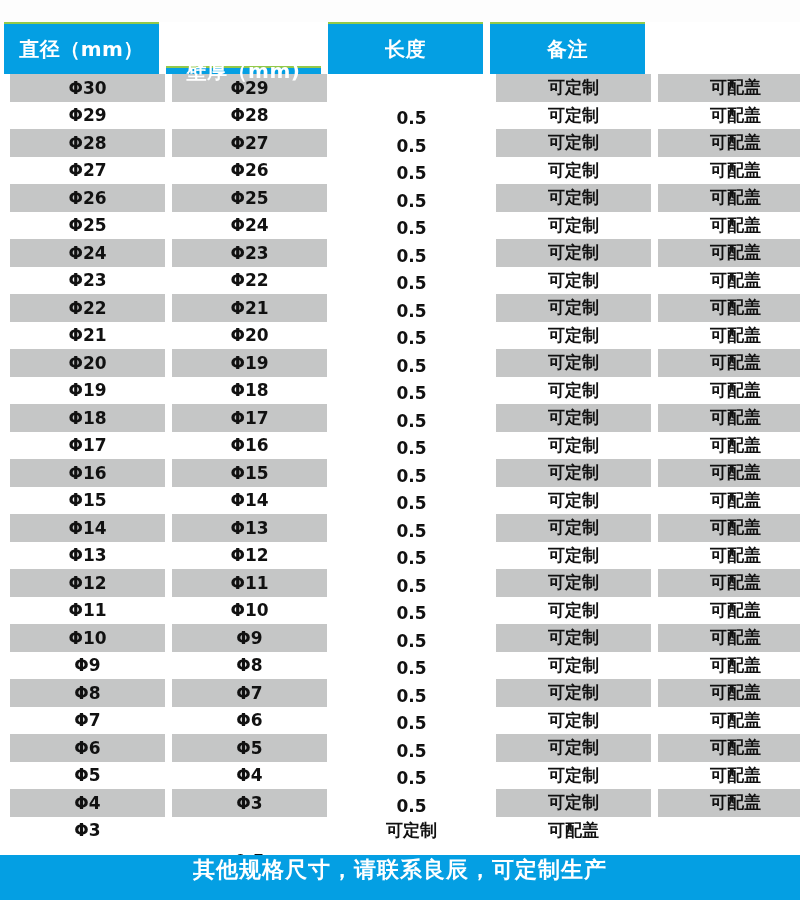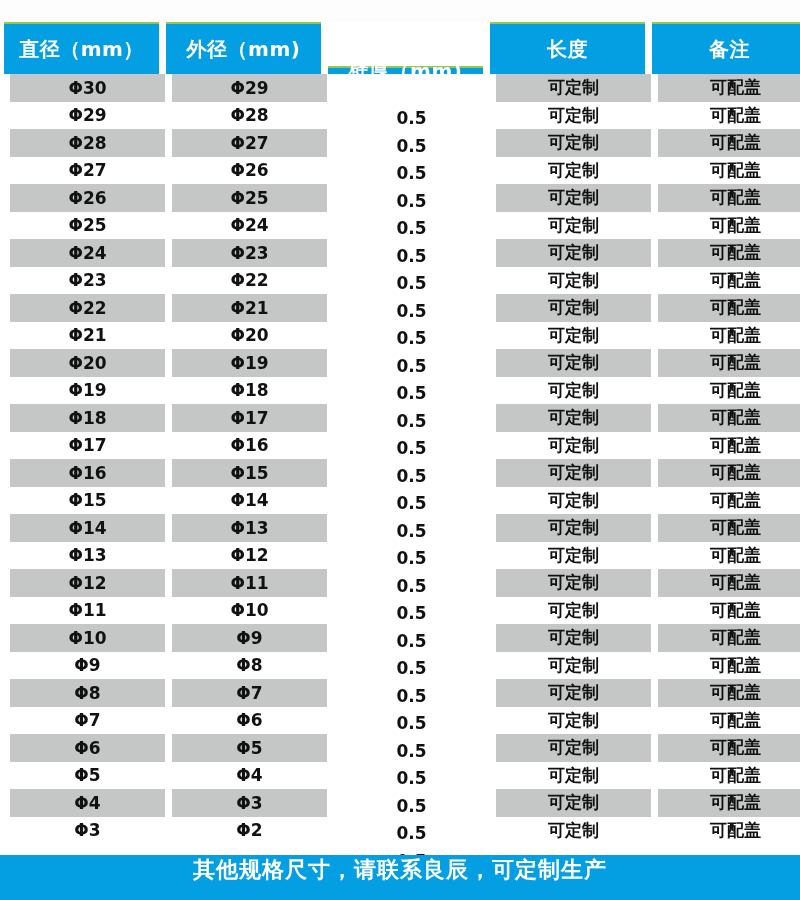"外径（mm)" div.header-cell { html: <div> <span>外径（mm)</span> </div> -> none }
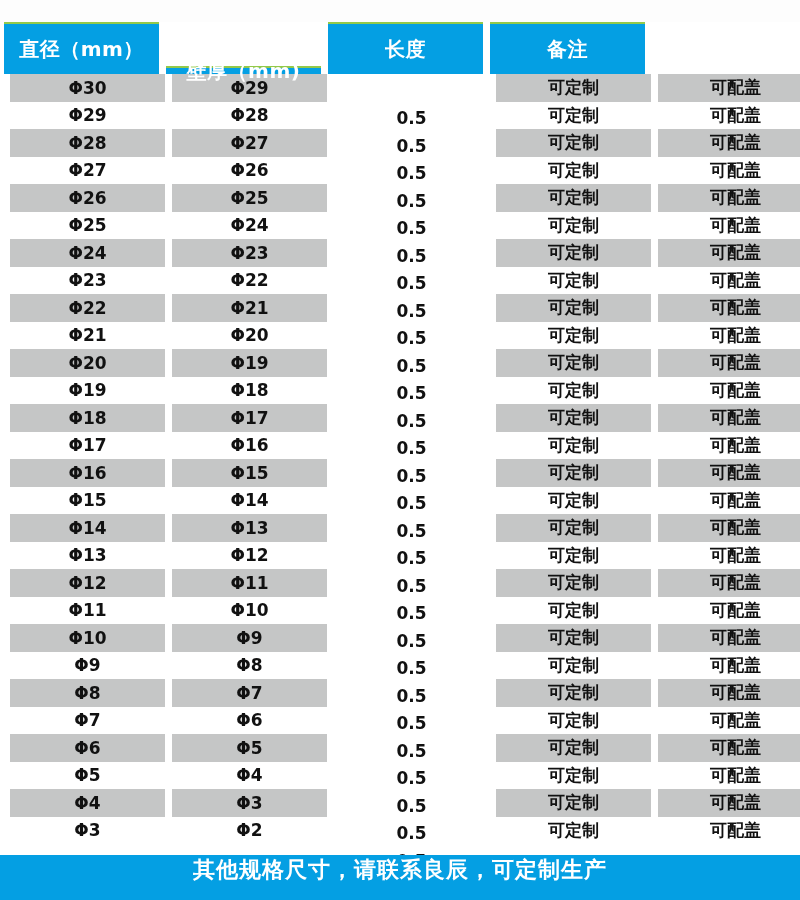"Φ2" div.data-cell { html: <div>Φ2</div> -> none }
